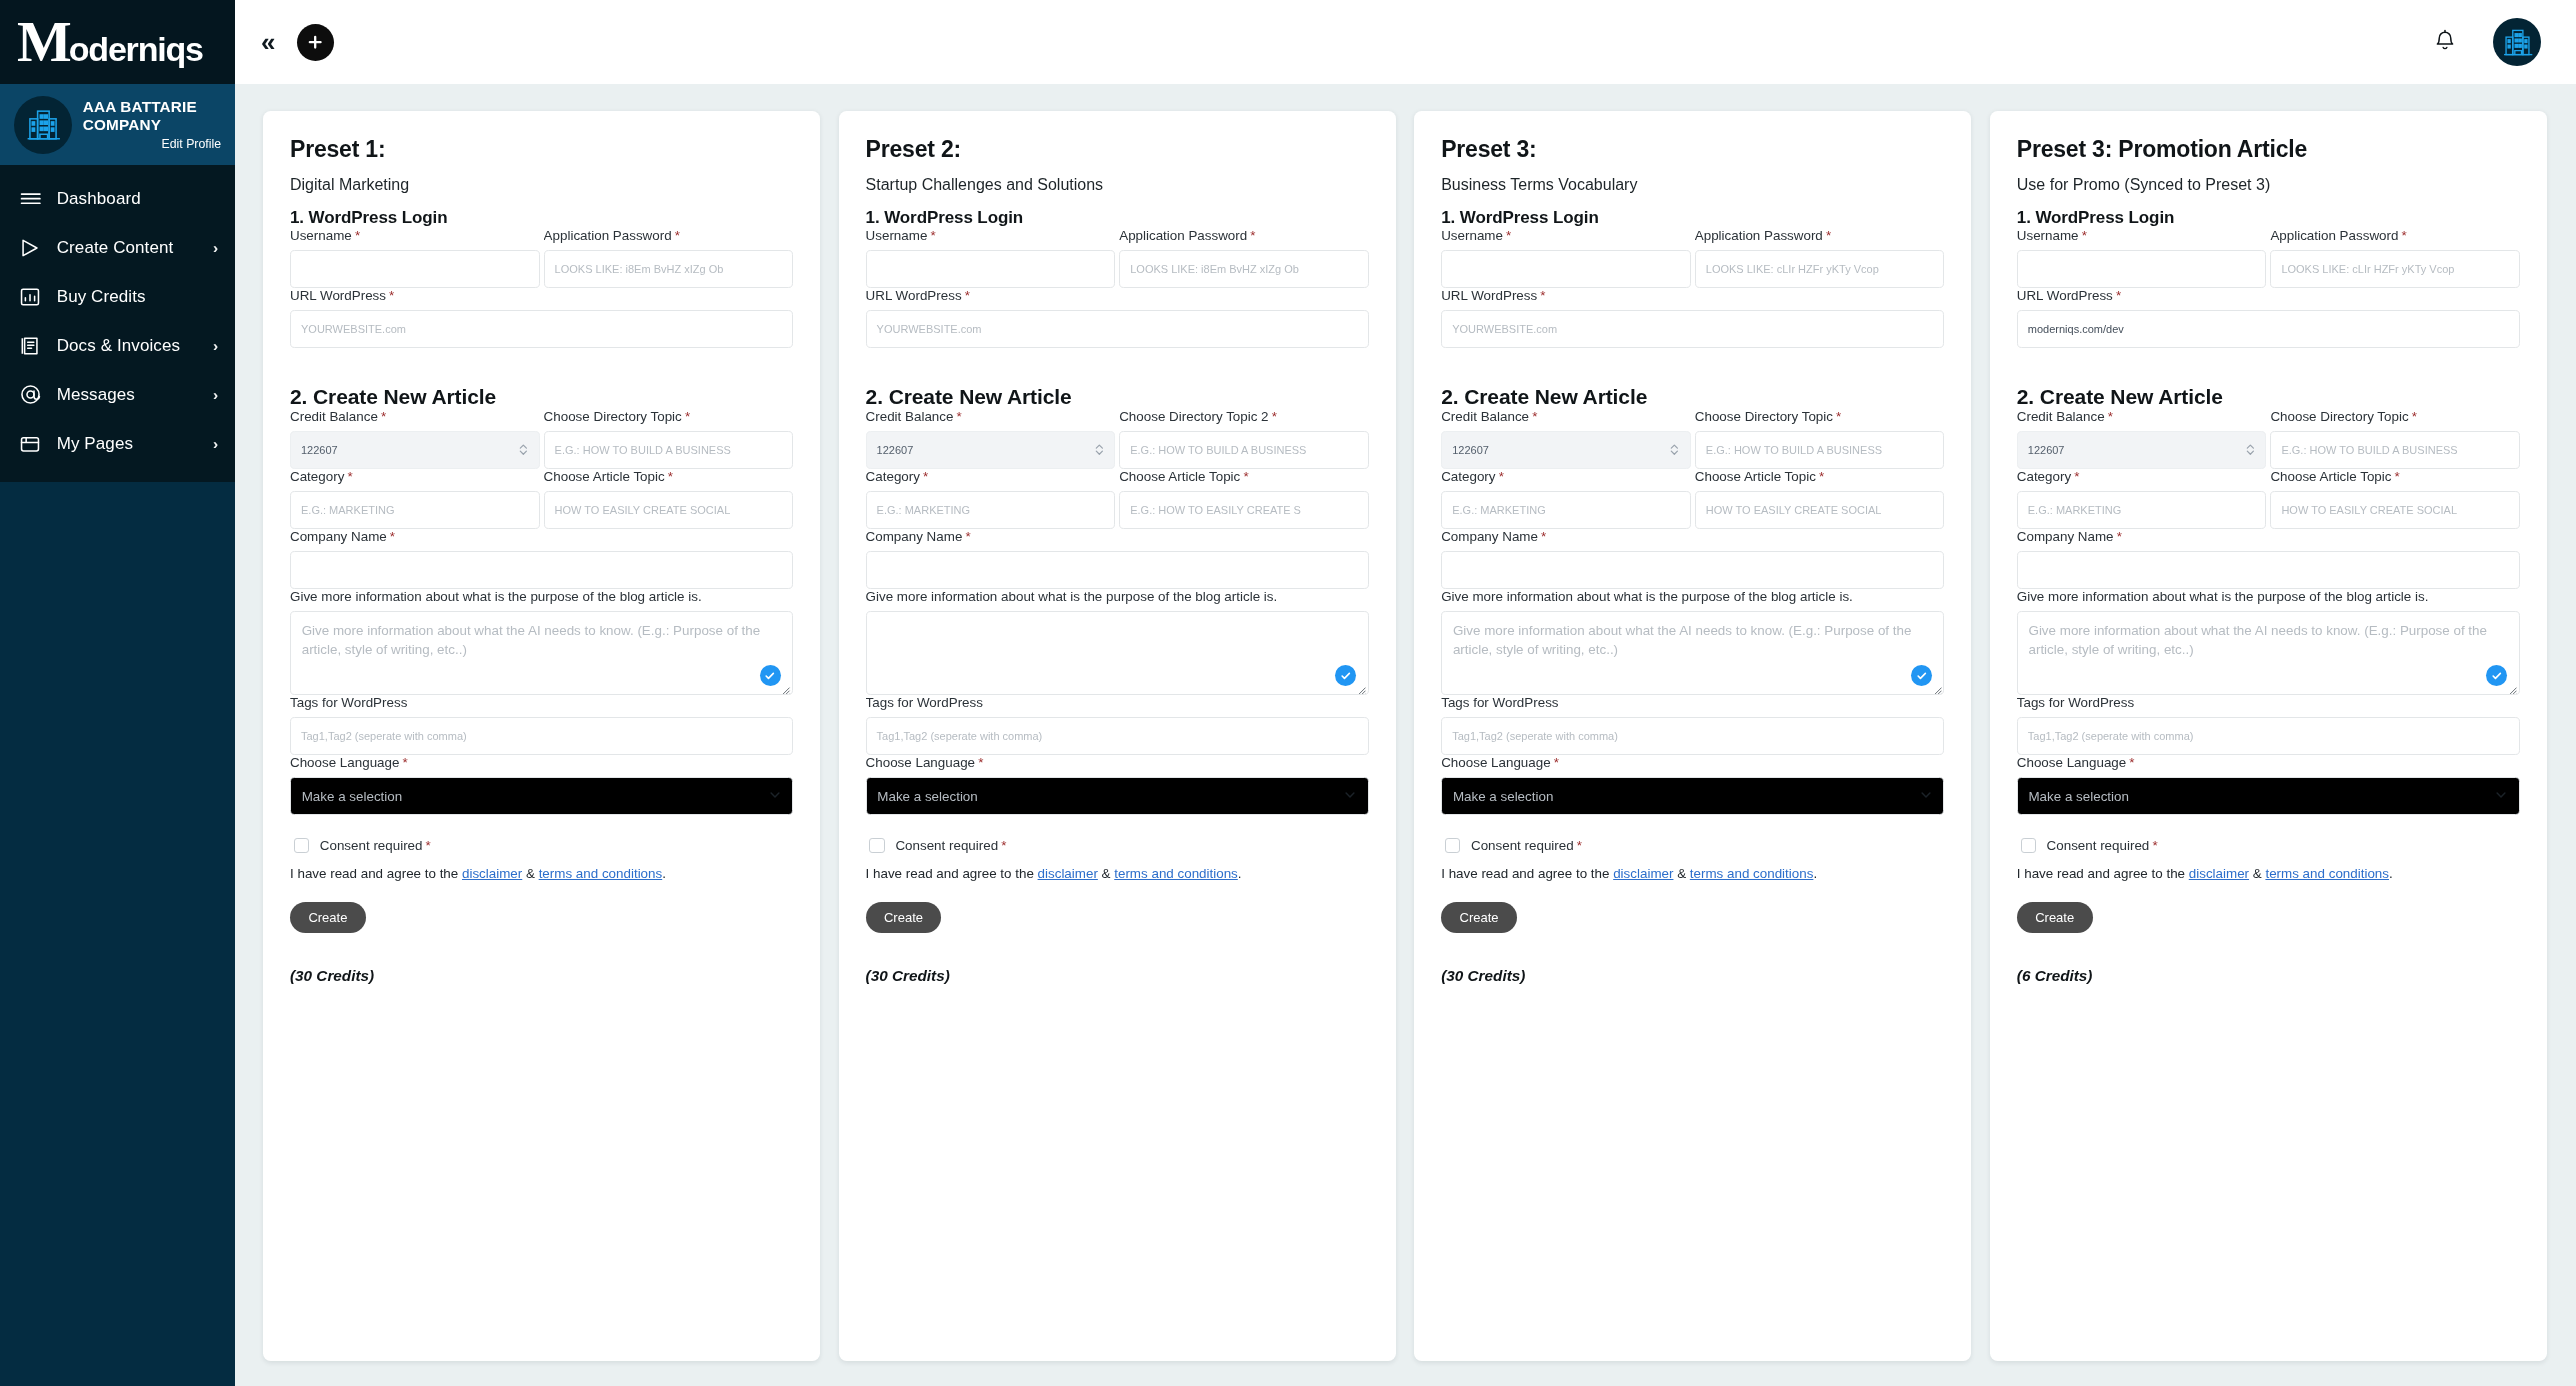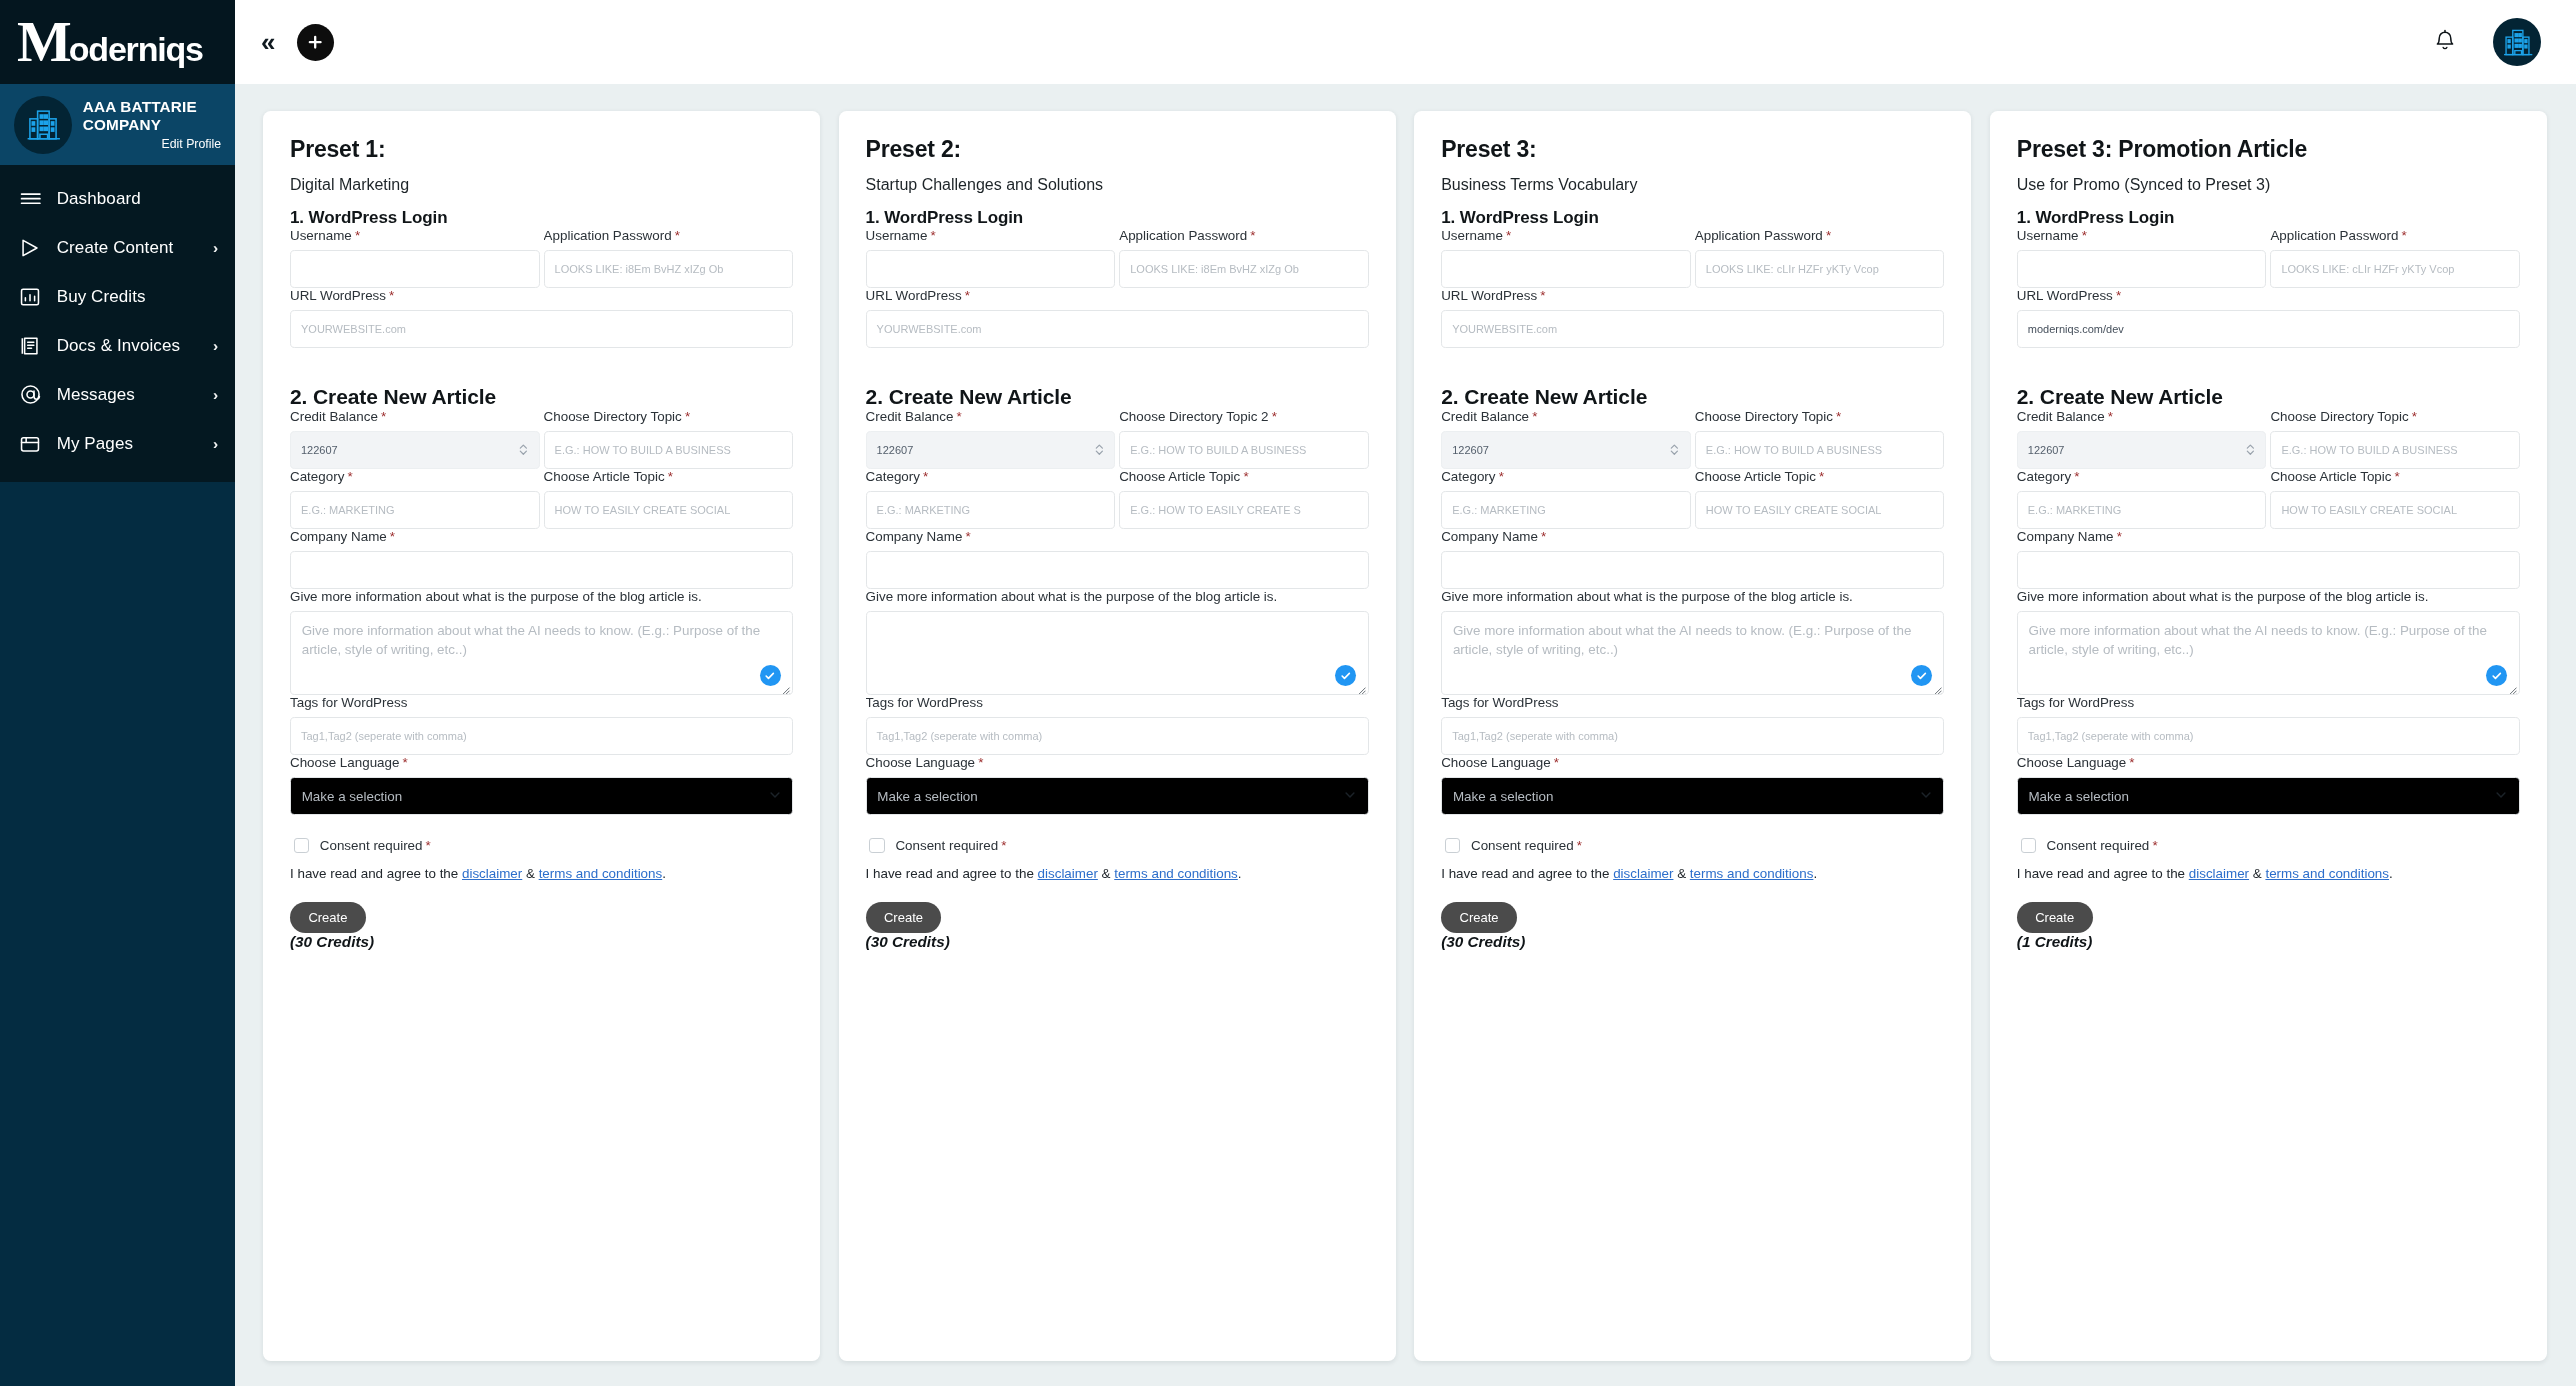"(30 Credits)" .credits { margin-top: none -> 34px }
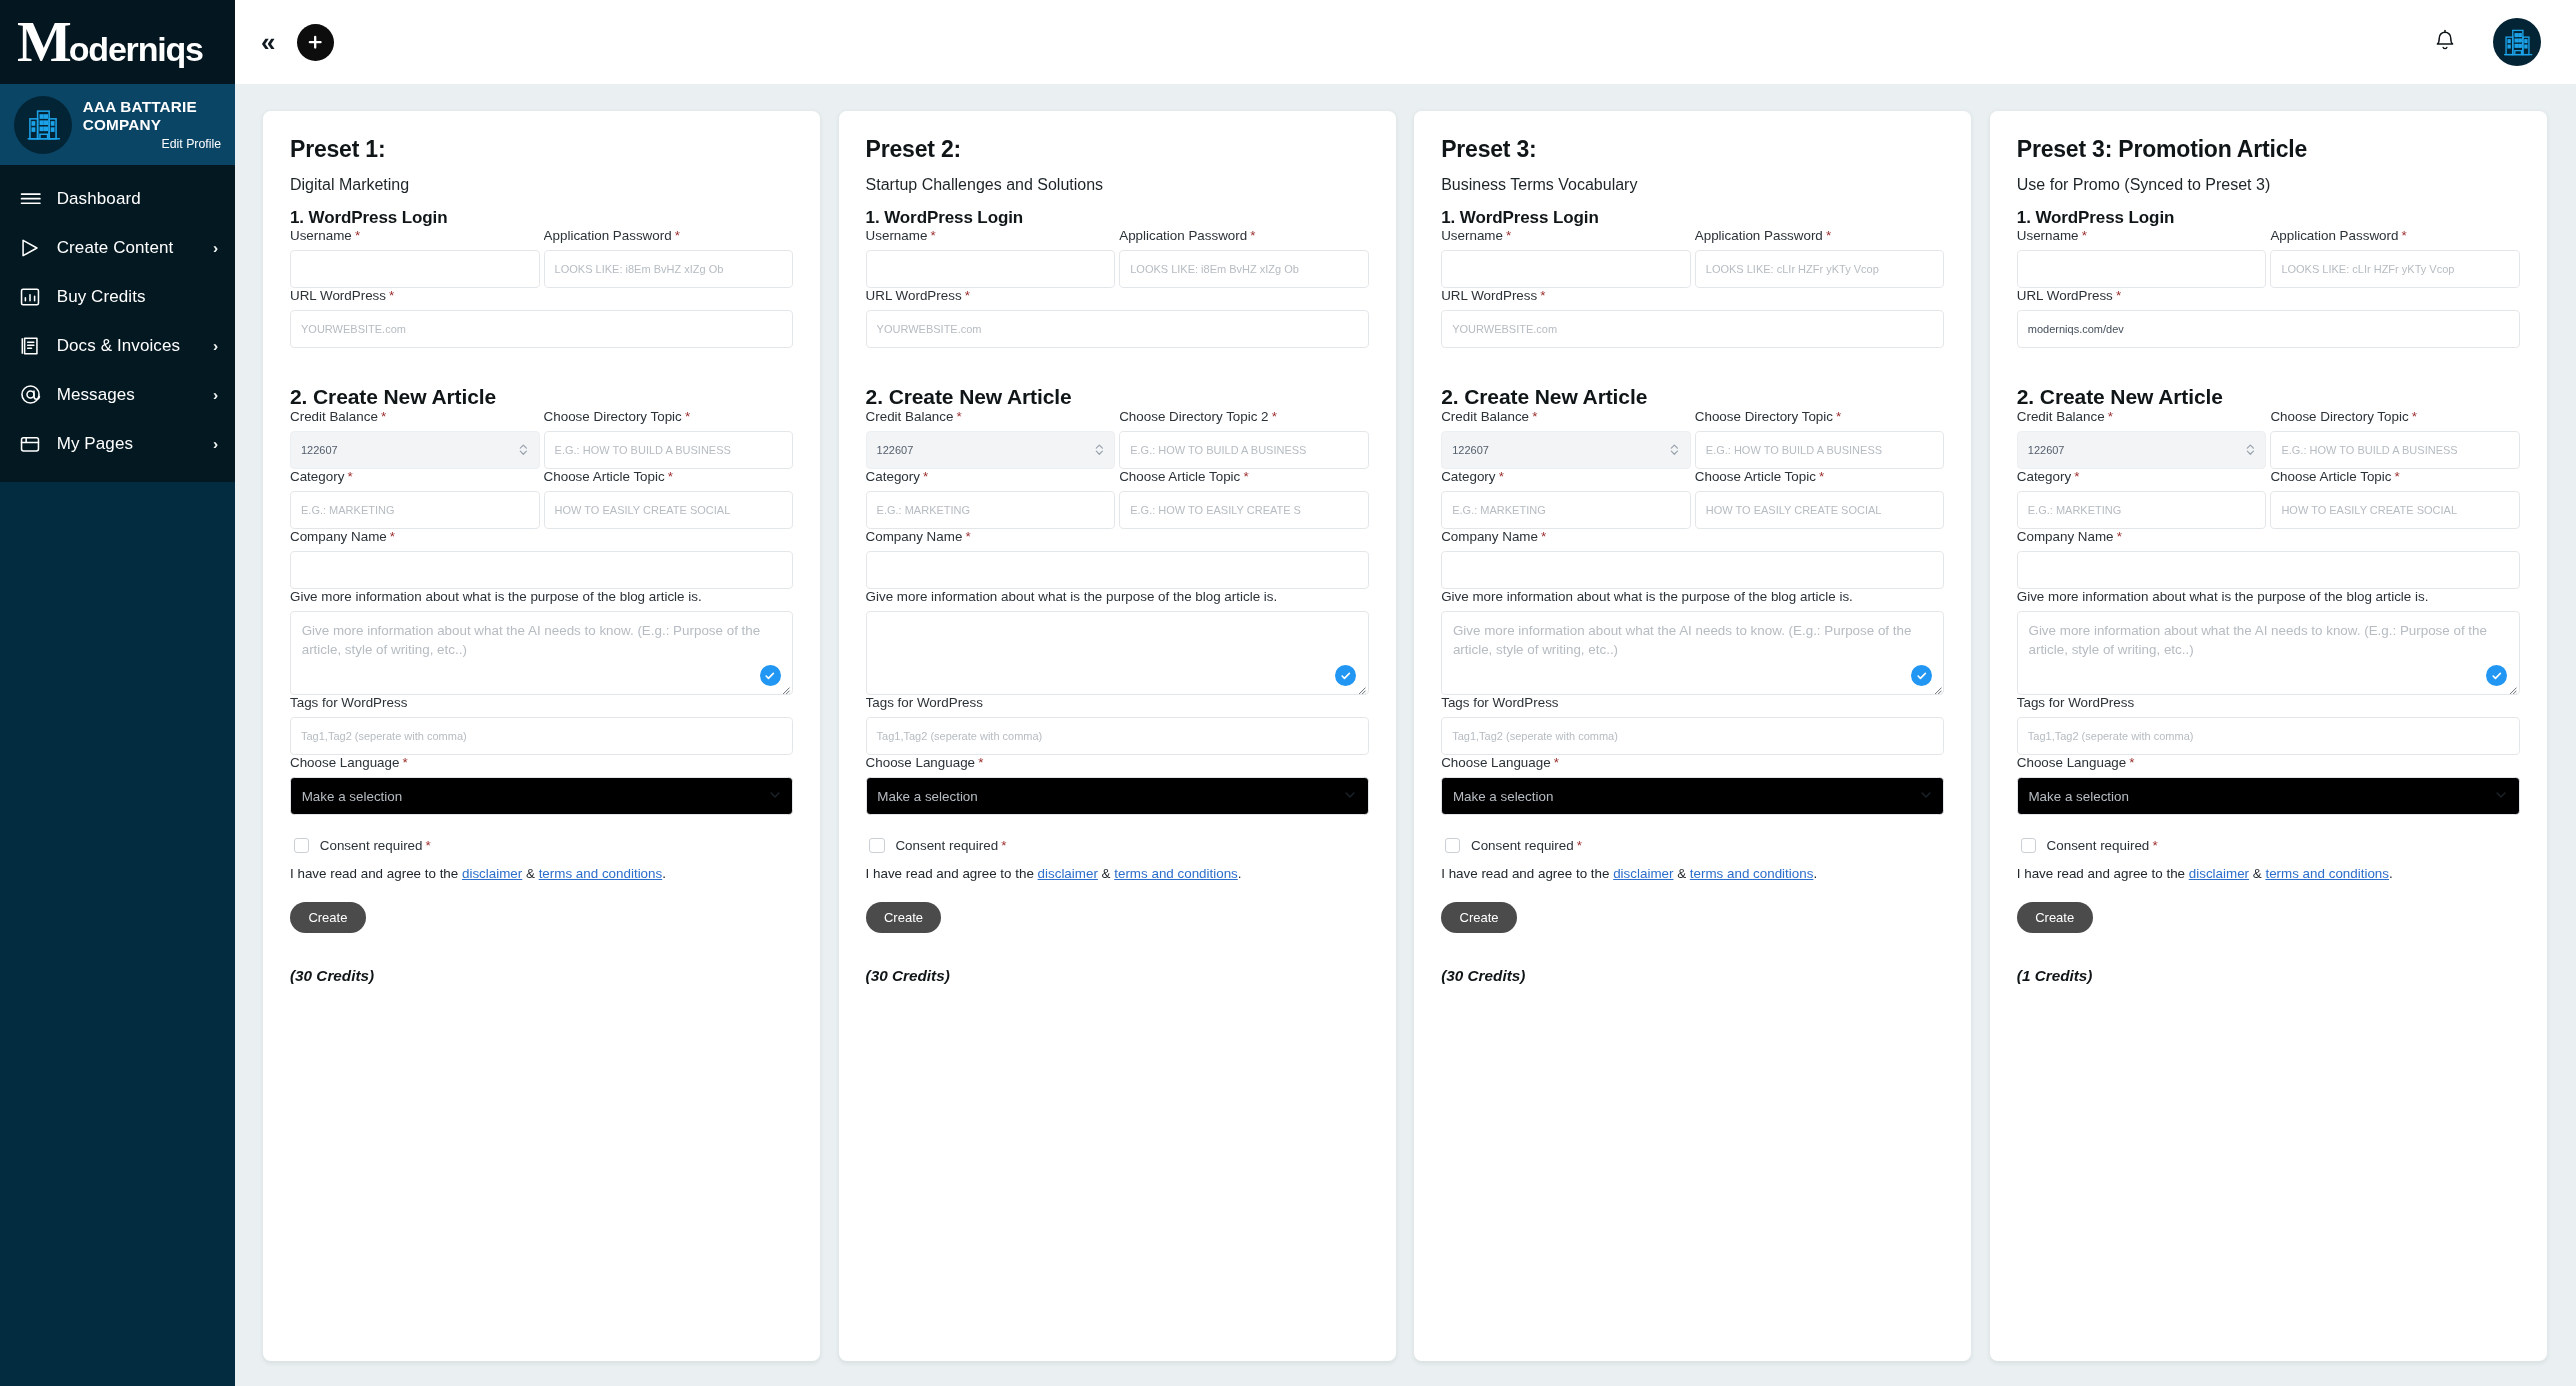"(1 Credits)" p.credits { text: 1 -> 6 }
